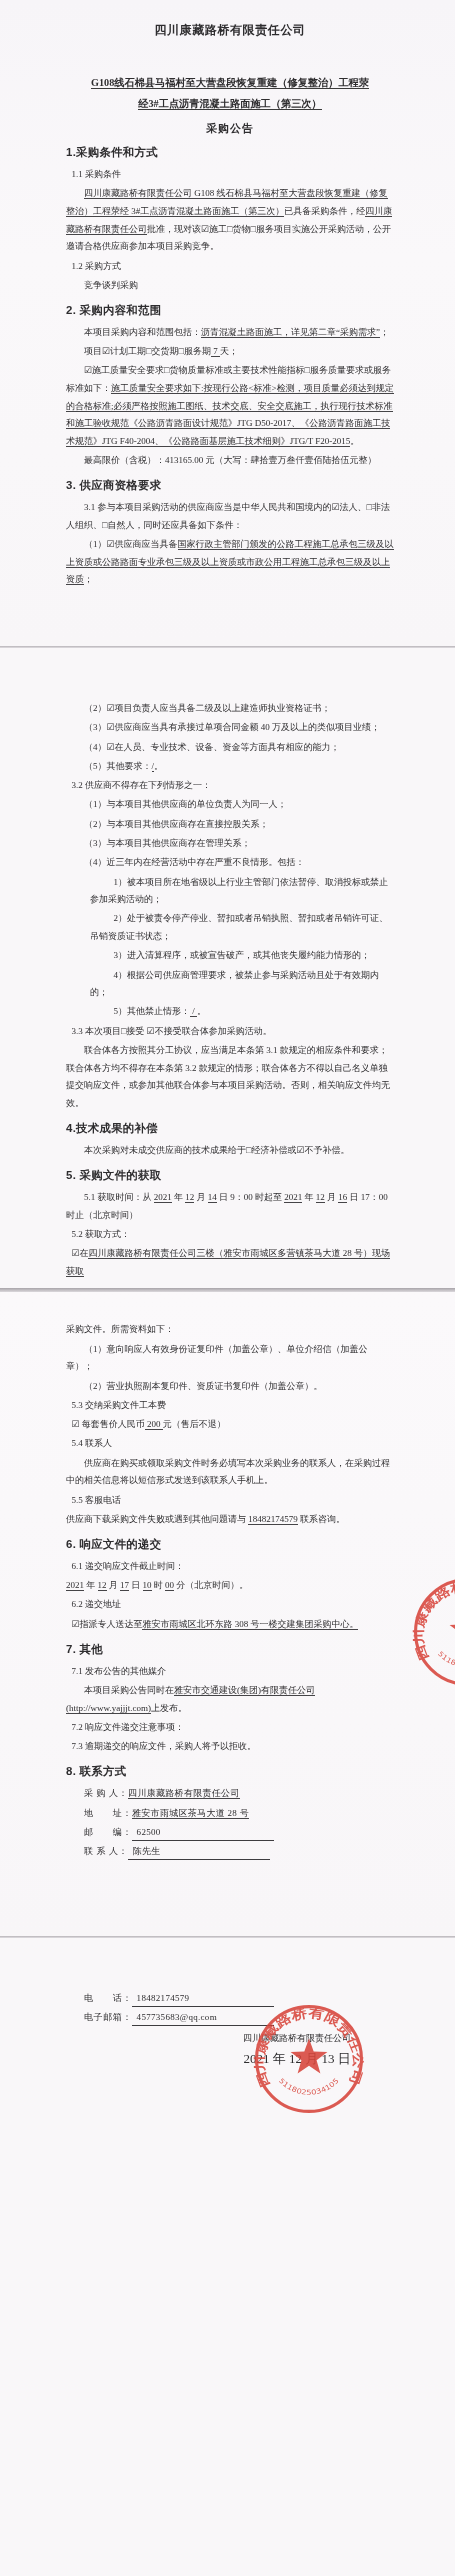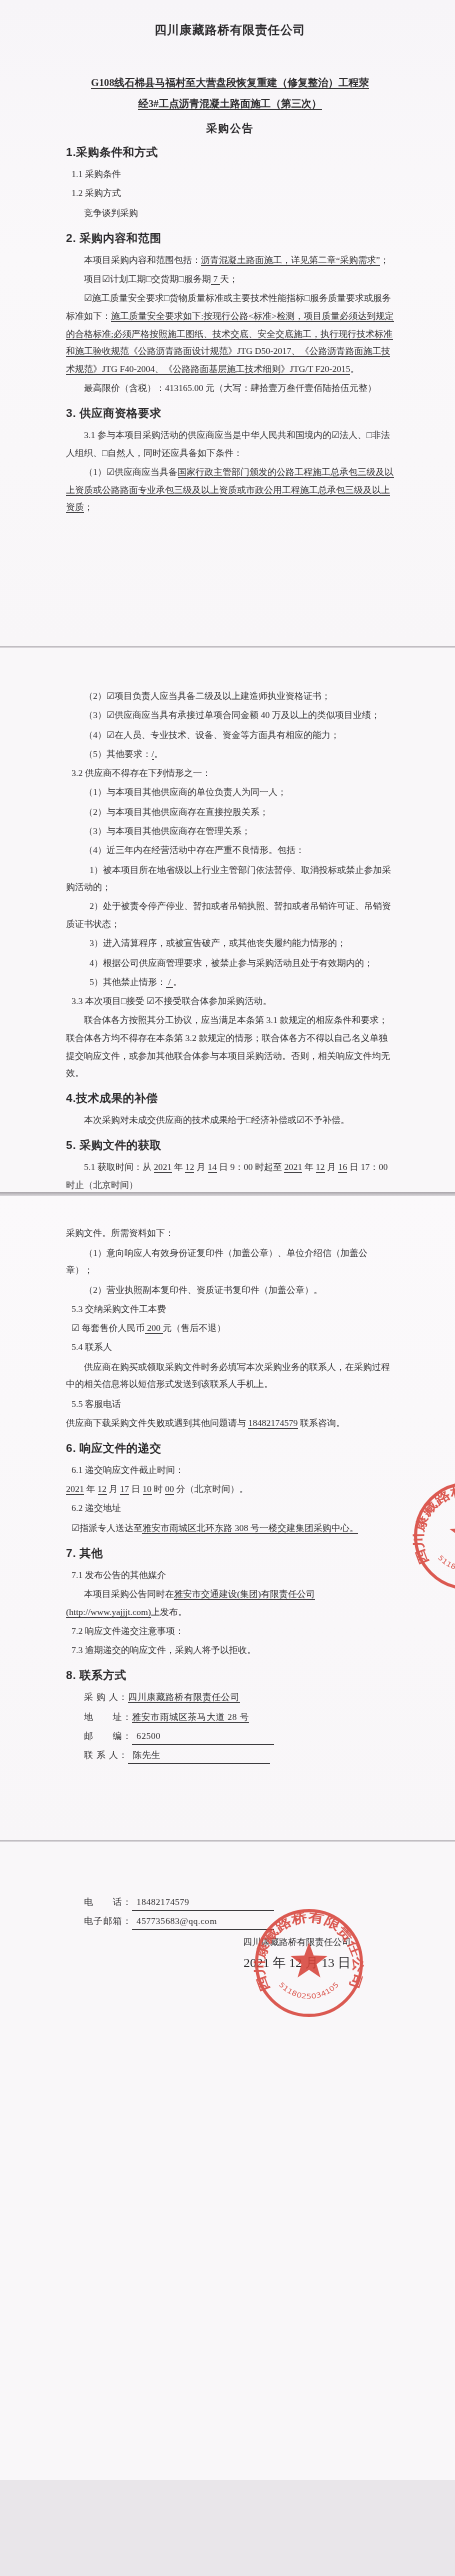"四川康藏路桥有限责任公司 G108" p.blk { html: none -> <p><span>四川康藏路桥有限责任公司 G108 线石棉县马福村至大营盘段恢复重建（修复整治）工程荥经 3#工点沥青混凝土路面施工（第三次）</span><span>已具备采购条件，经</span><span>四川康藏路桥有限责任公司</span><span>批准，现对该☑施工□货物□服务项目实施公开采购活动，公开邀请合格供应商参加本项目采购竞争。</span></p> }
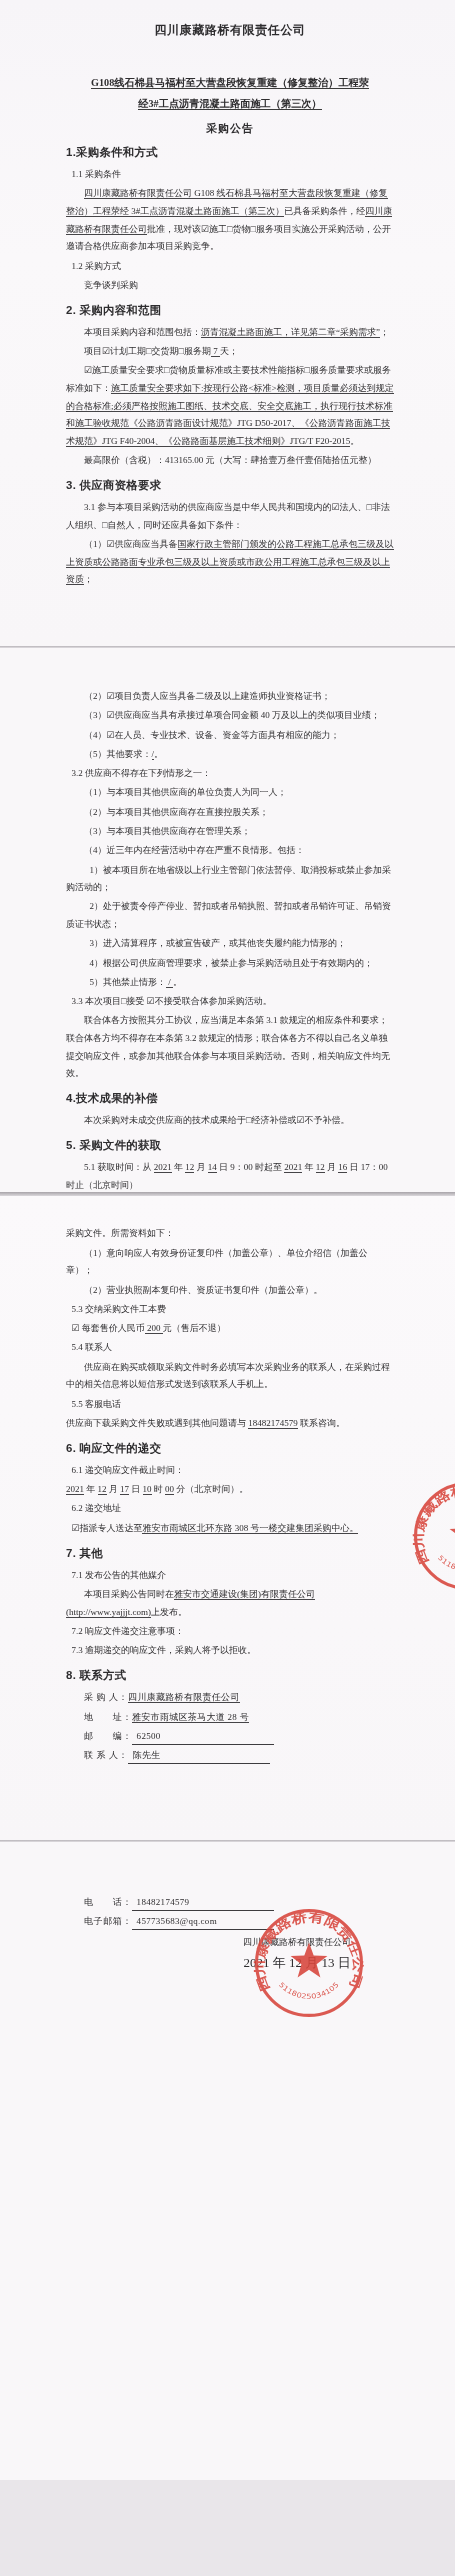"（2）☑项目负责人应当具备二级及以上建造师执业资格证书；" .page-2 { height: 544px -> 640px; padding: 38px 61px 0 66px -> 50px 61px 0 66px }
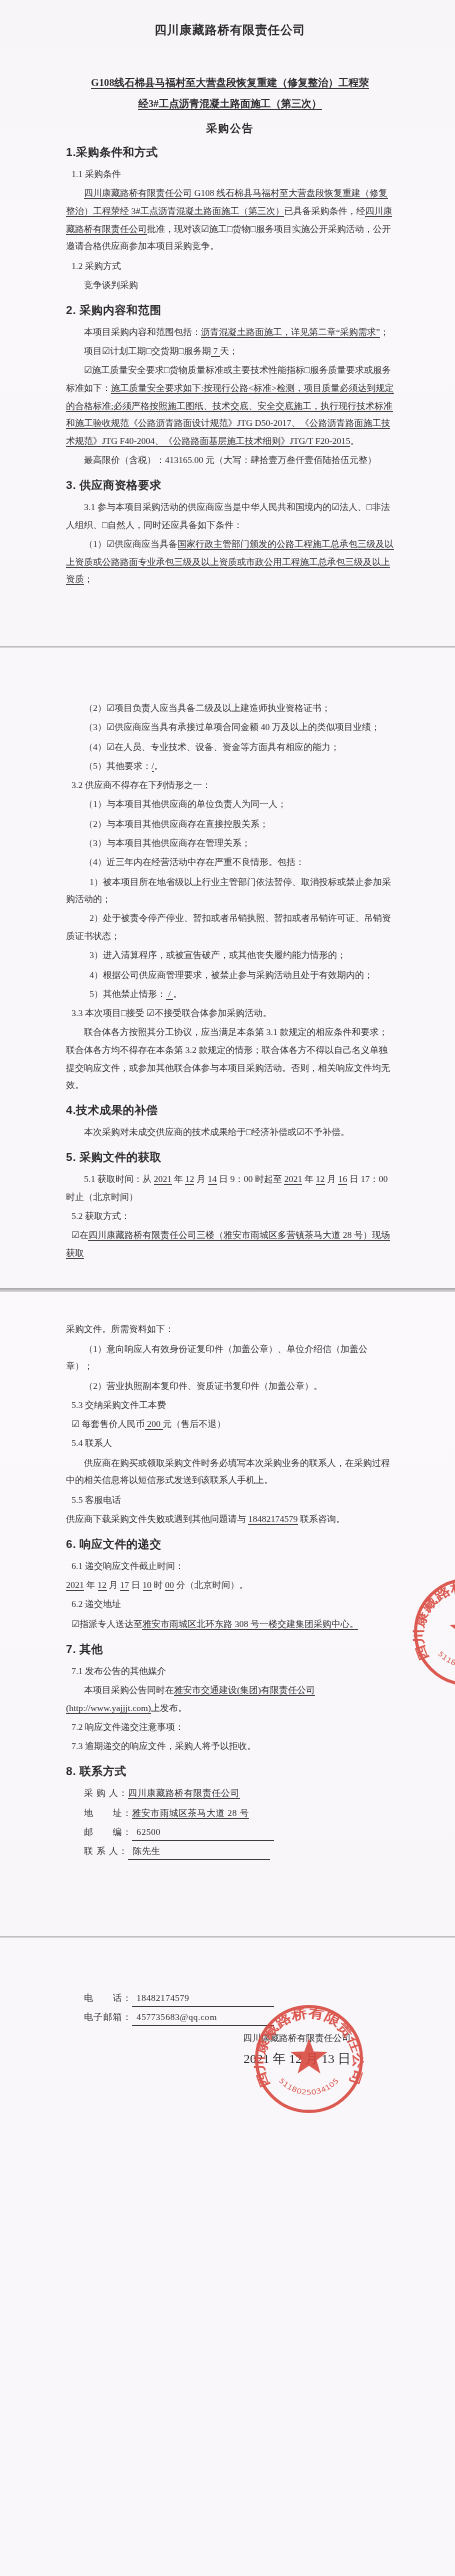"1）被本项目所在地省级以上行业主管部门依法暂停、取消投标或禁止参加采购活动的；" .li2 { margin-left: none -> 24px }
